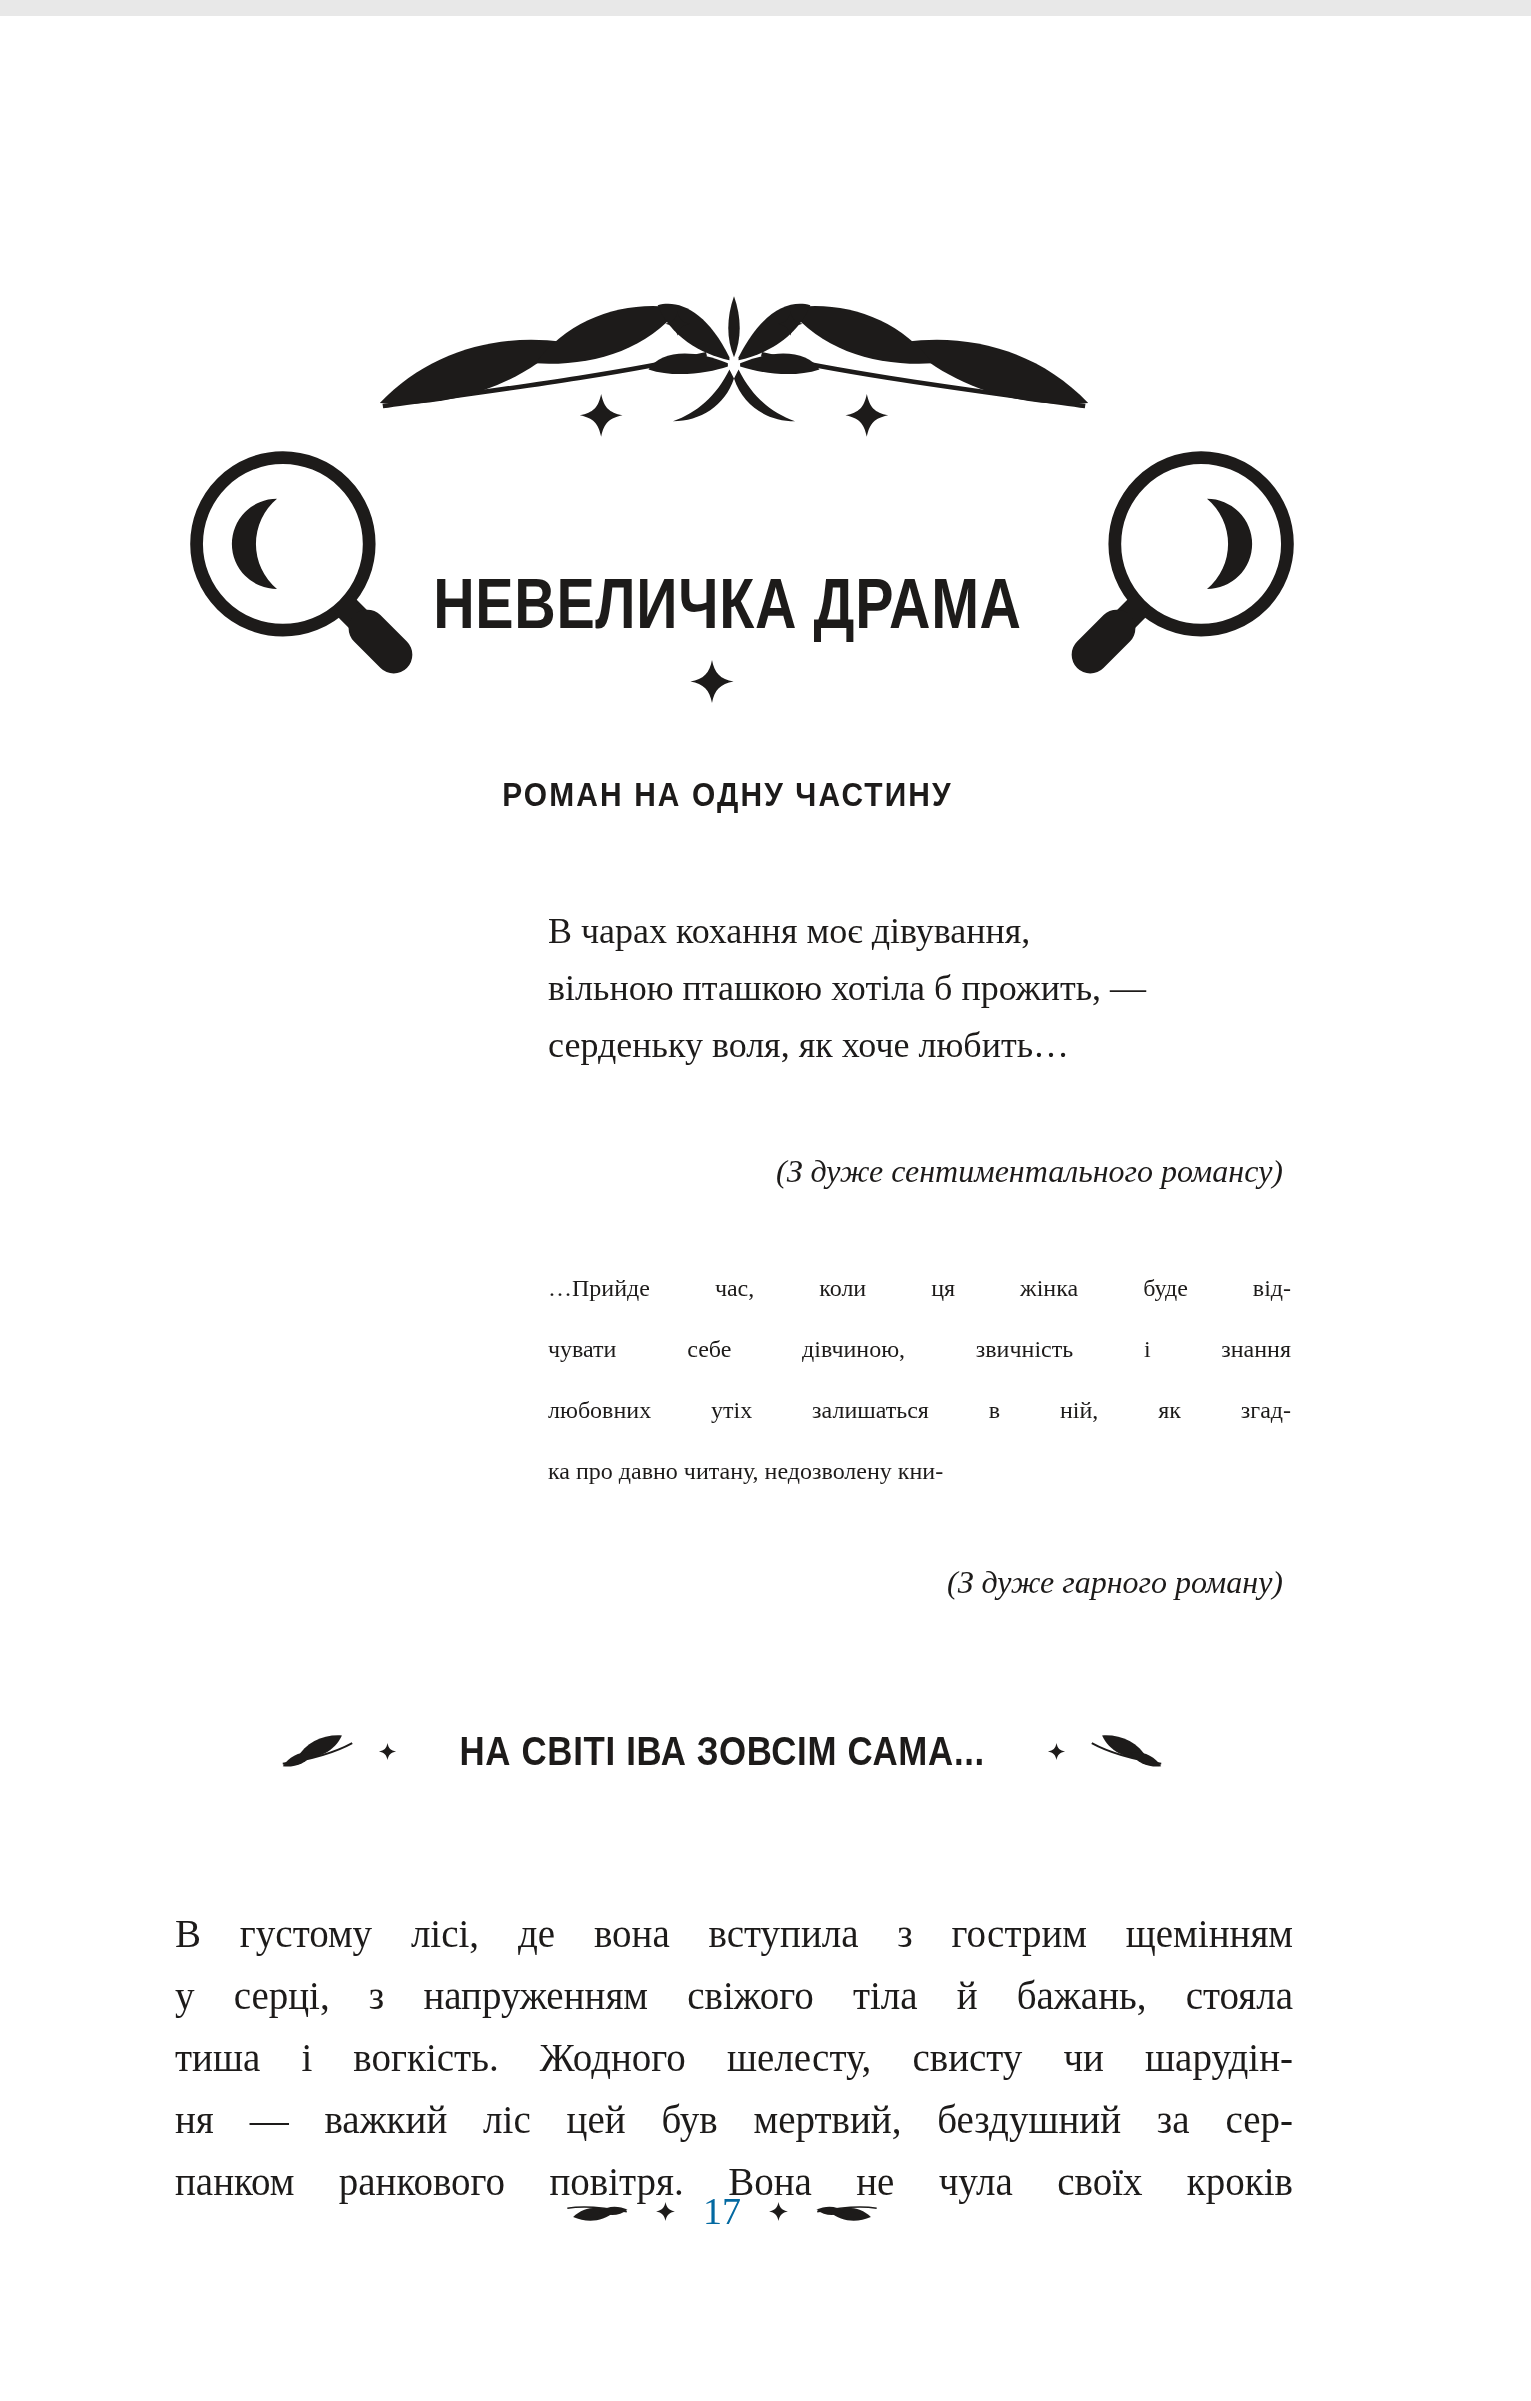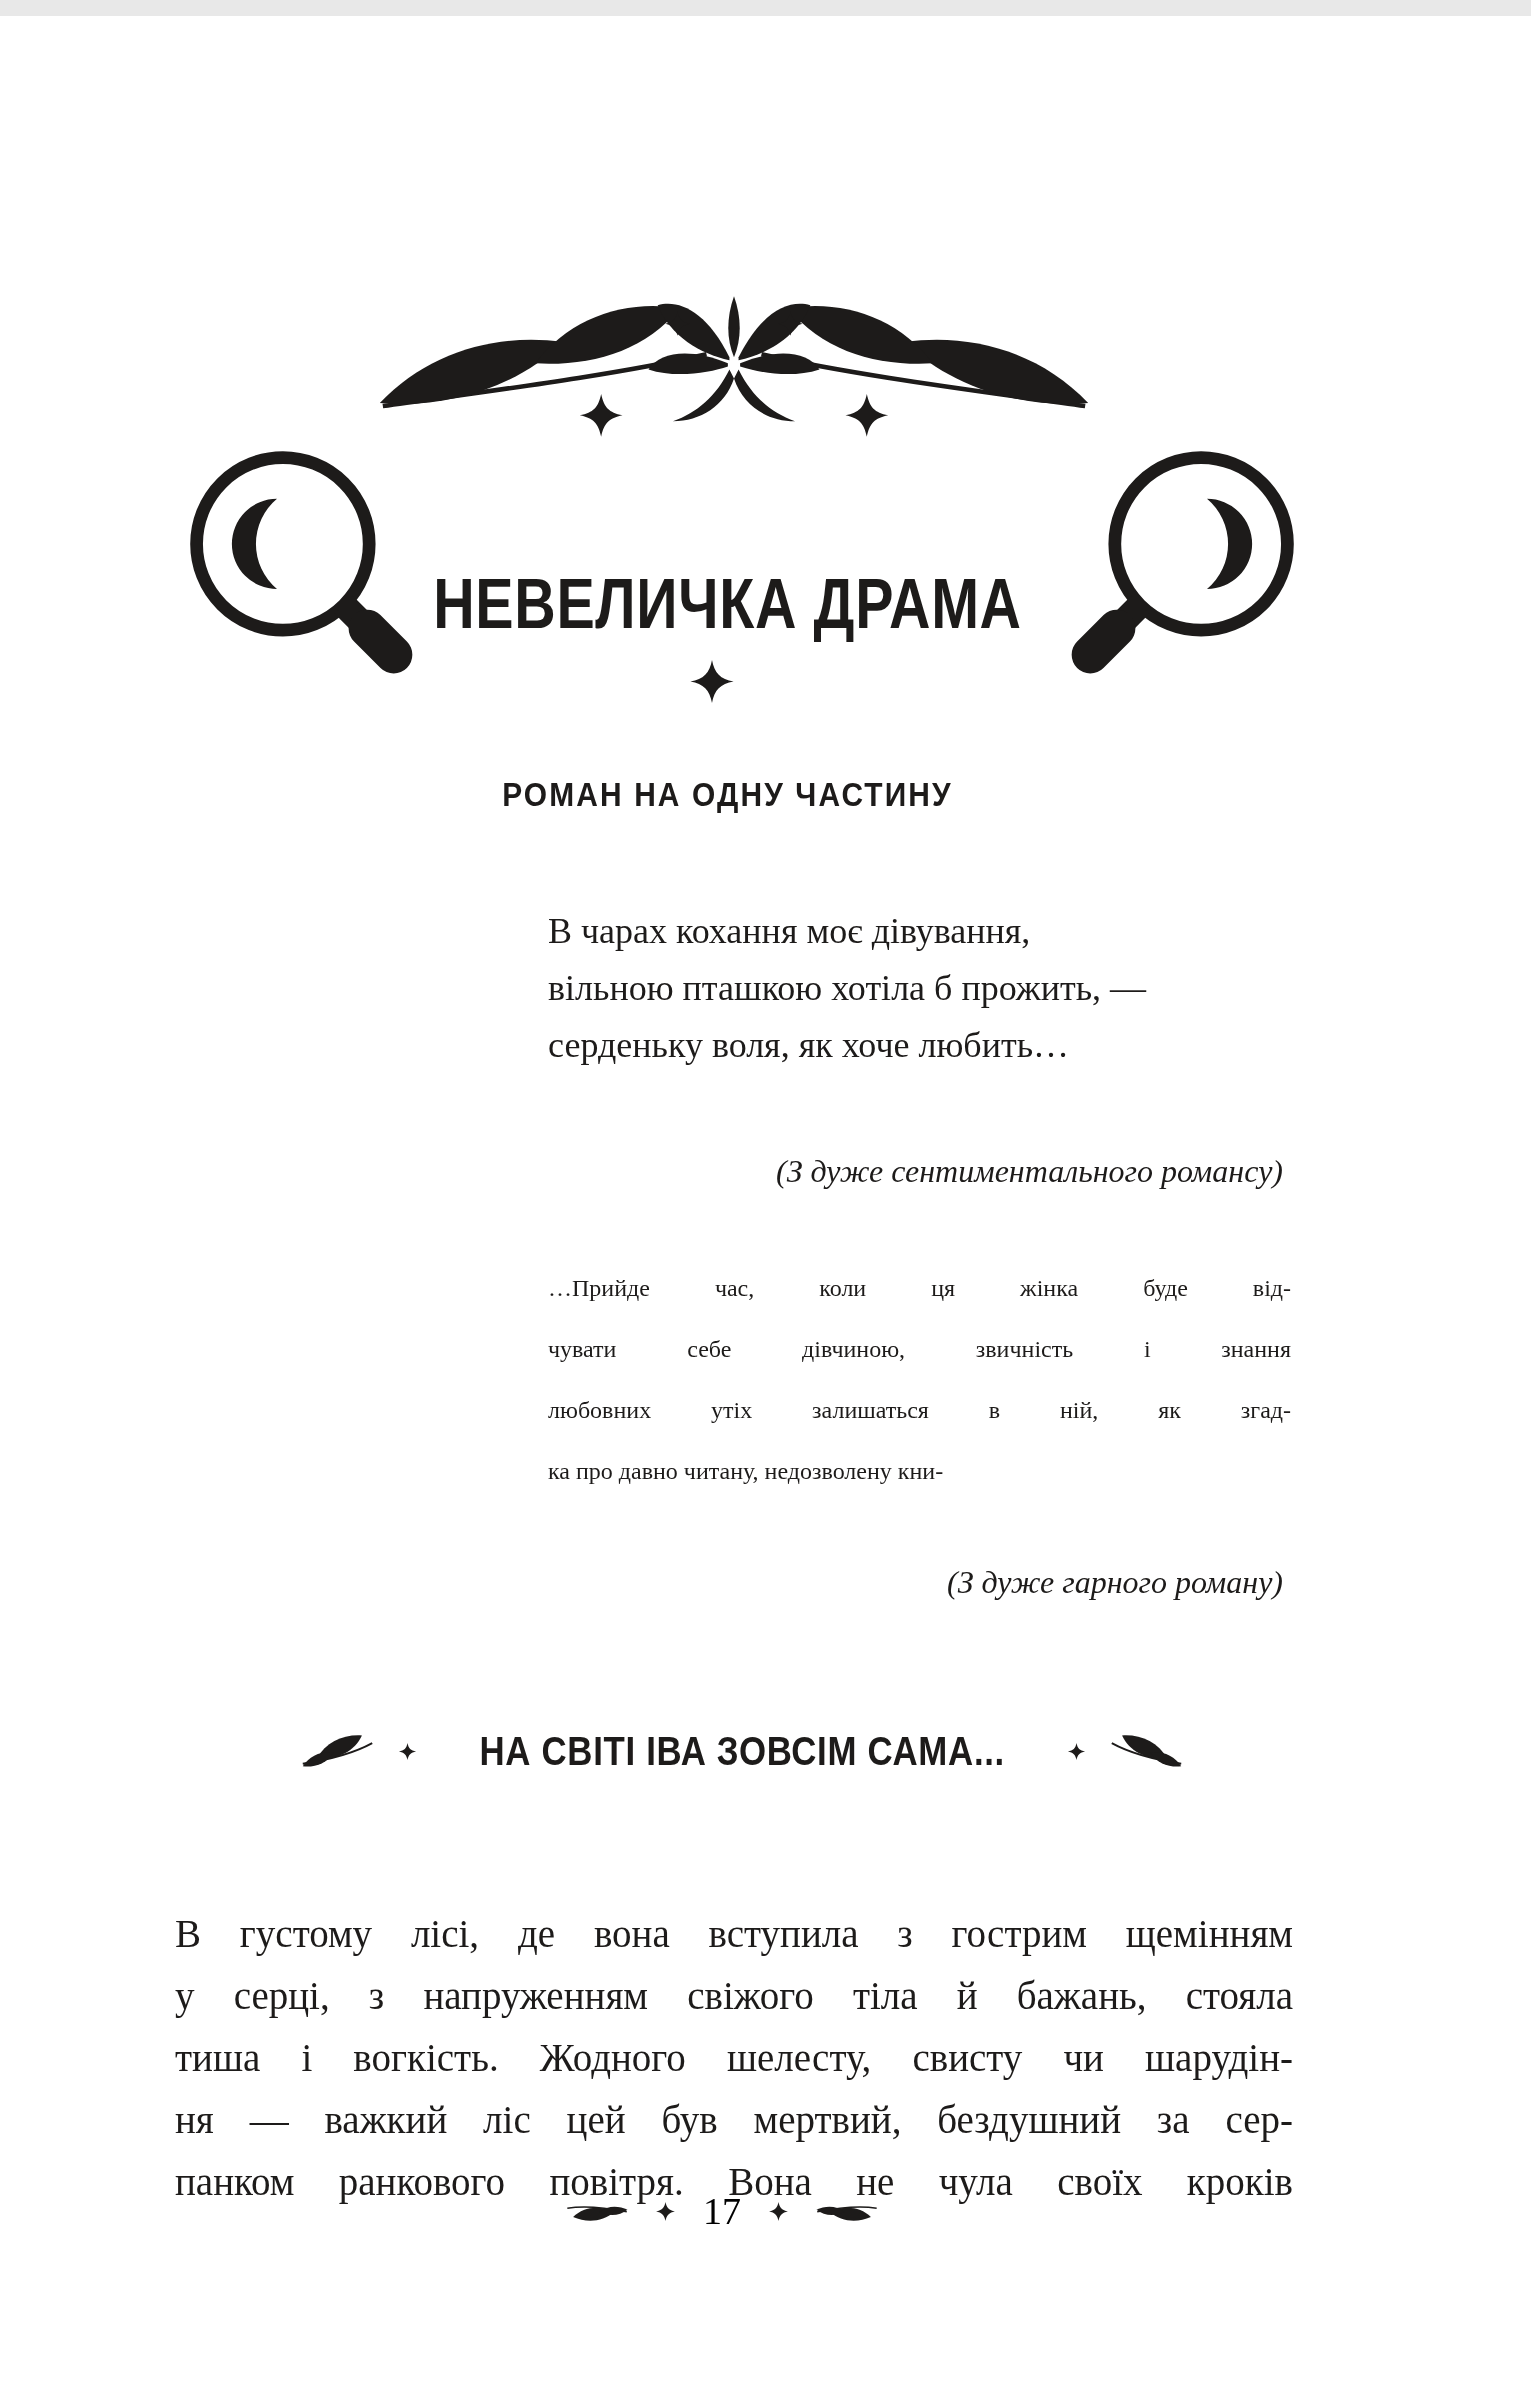"НА СВІТІ ІВА ЗОВСІМ САМА..." .section-row { padding-left: 20px -> none }
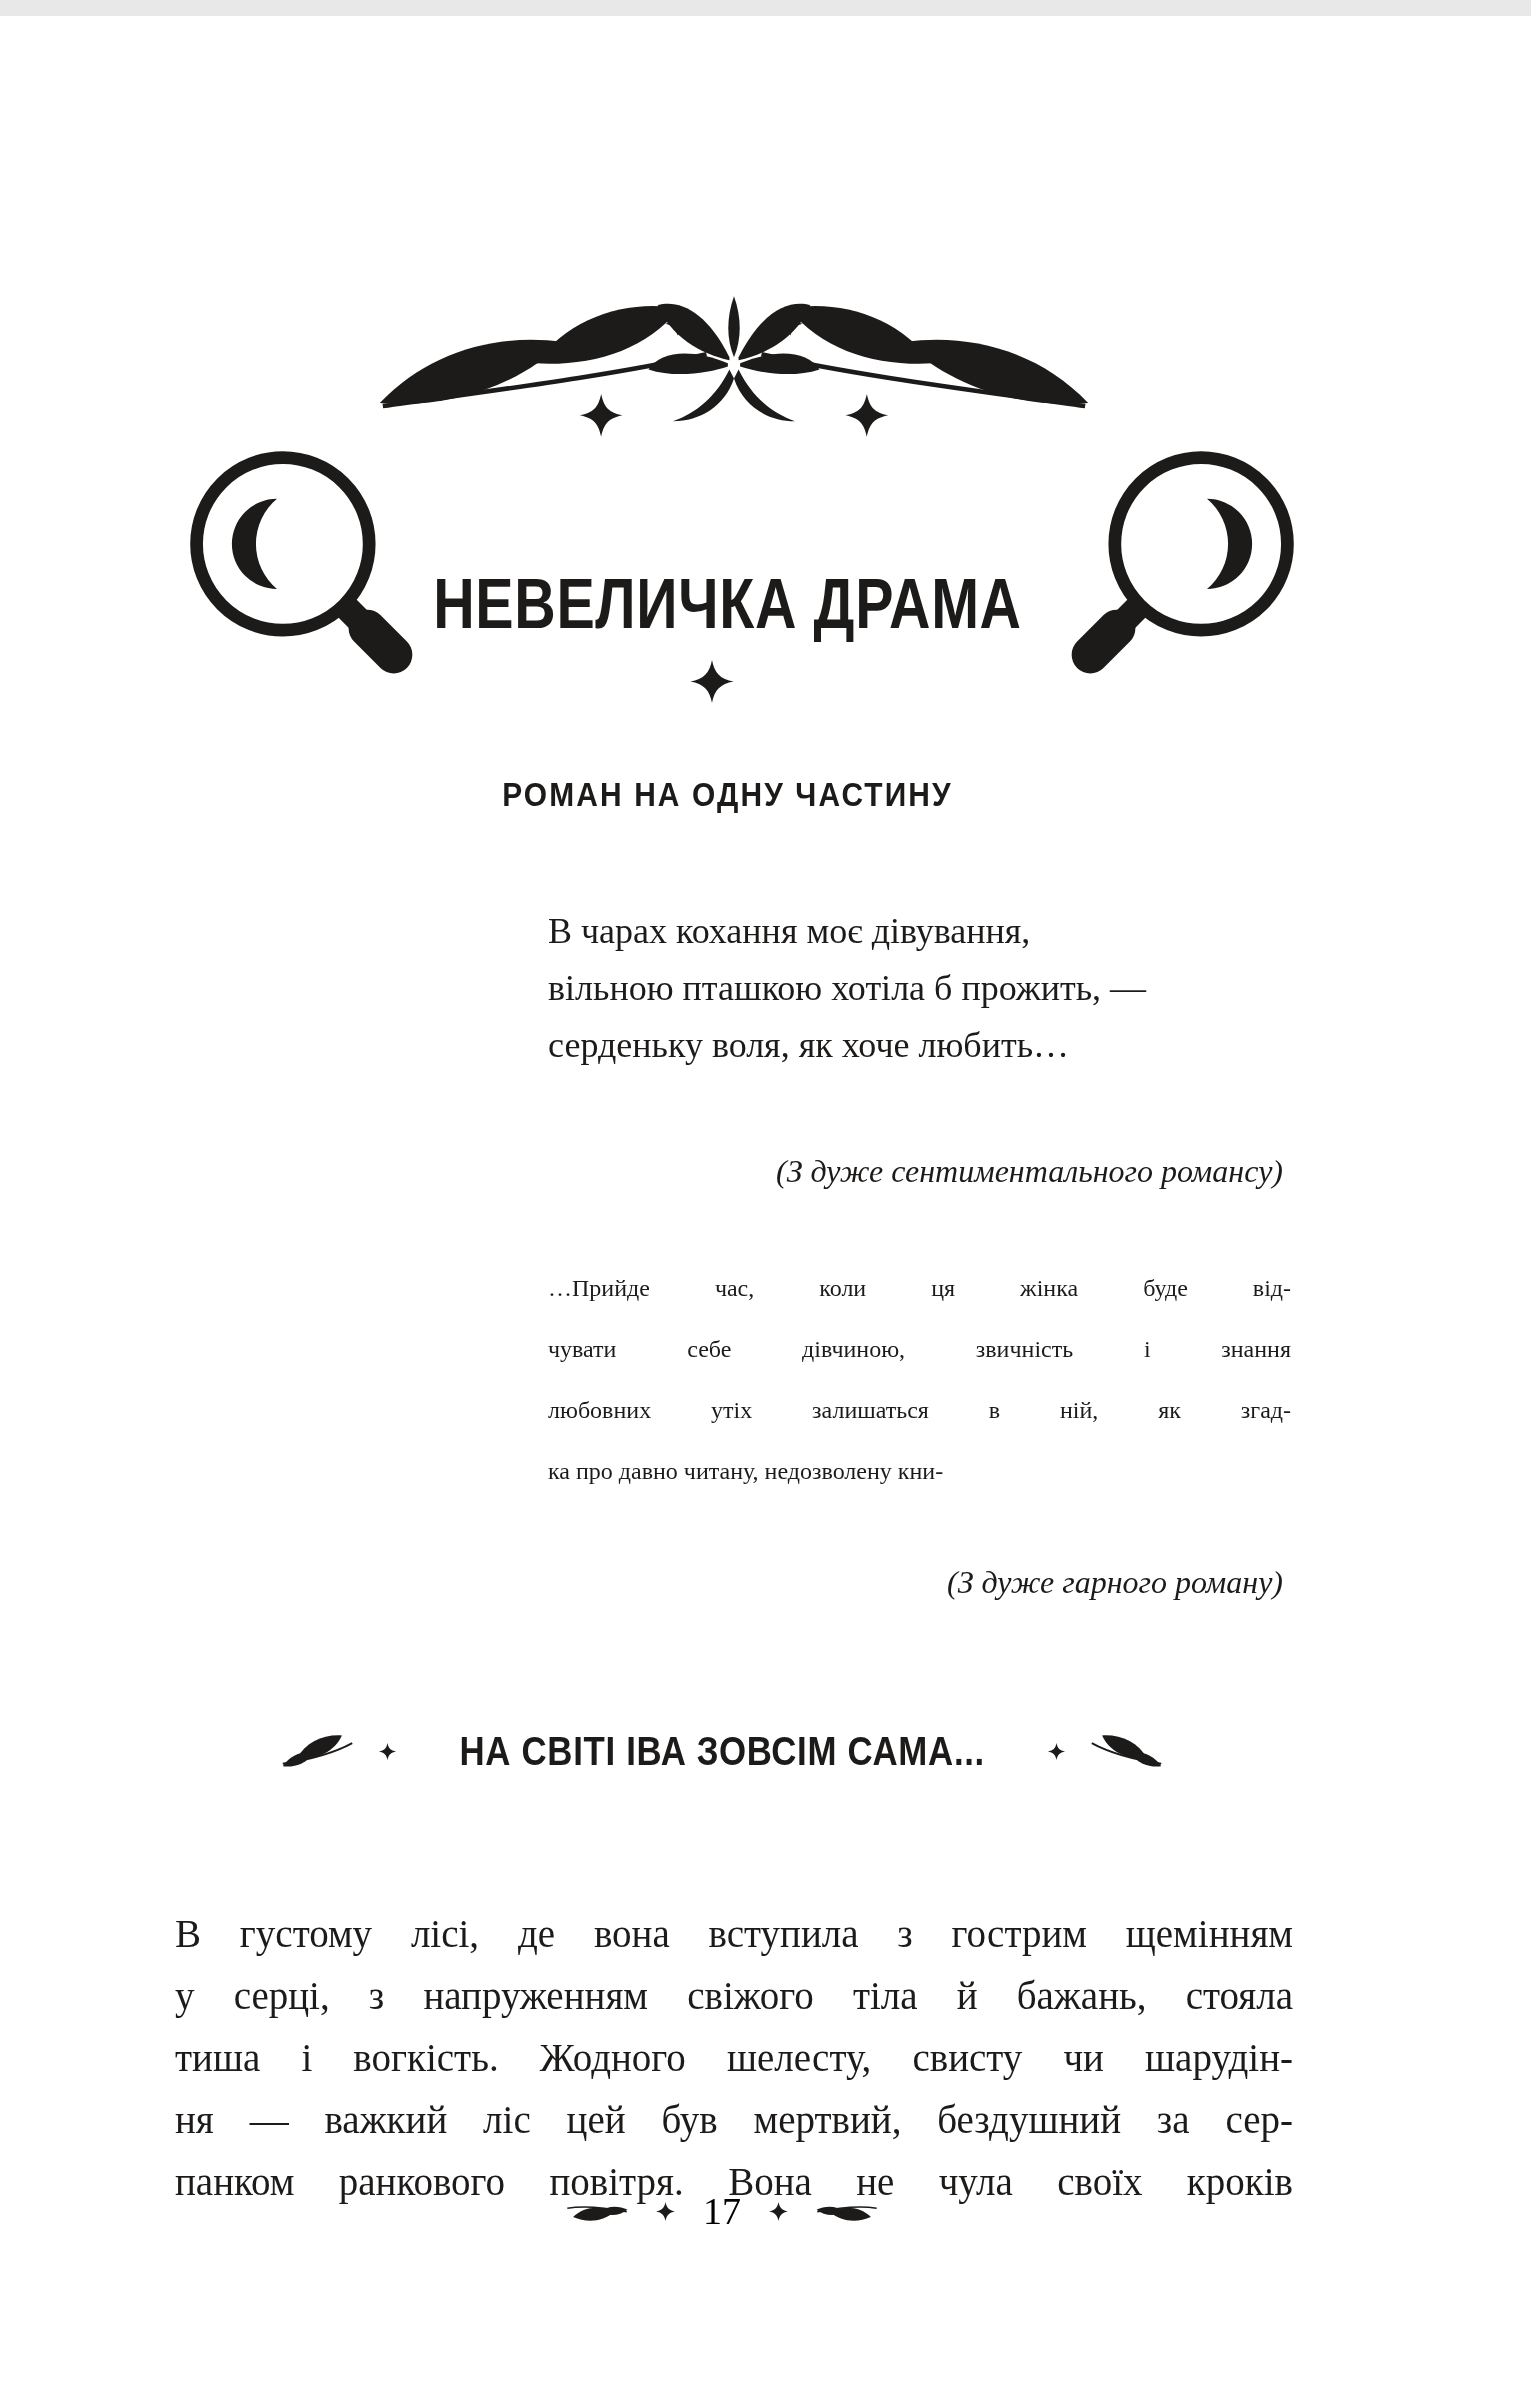"17" .serif { color: #000000 -> #0369a1 }
